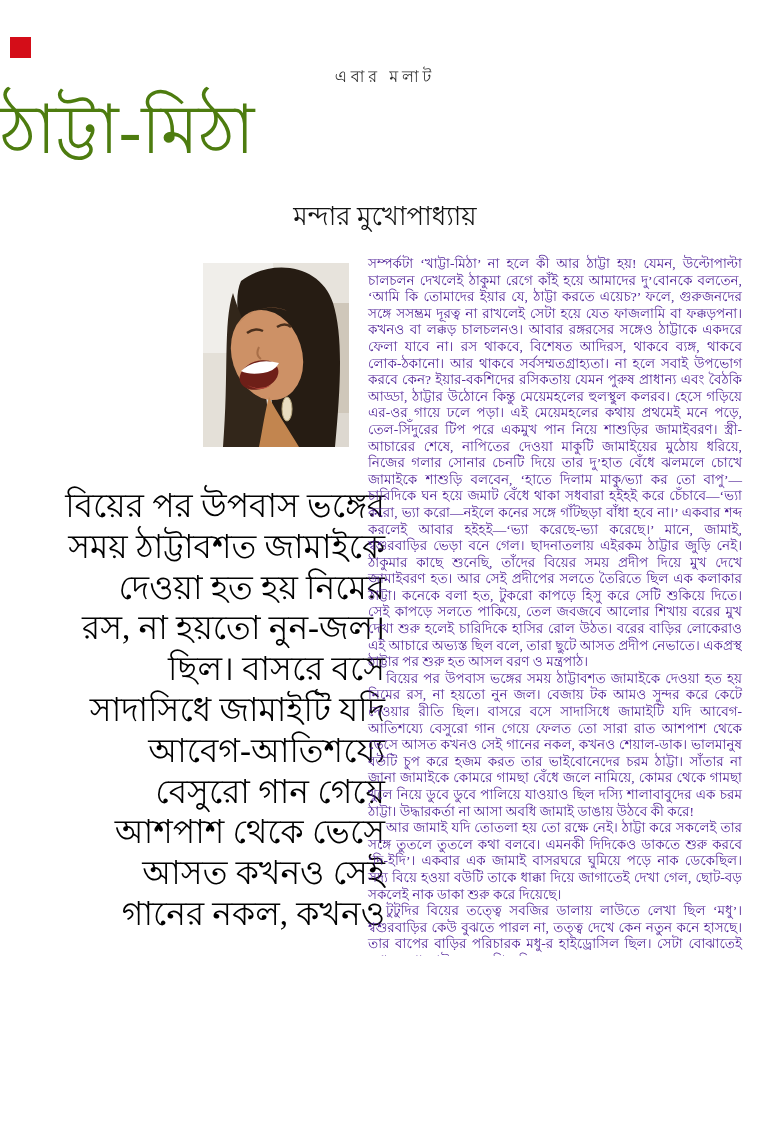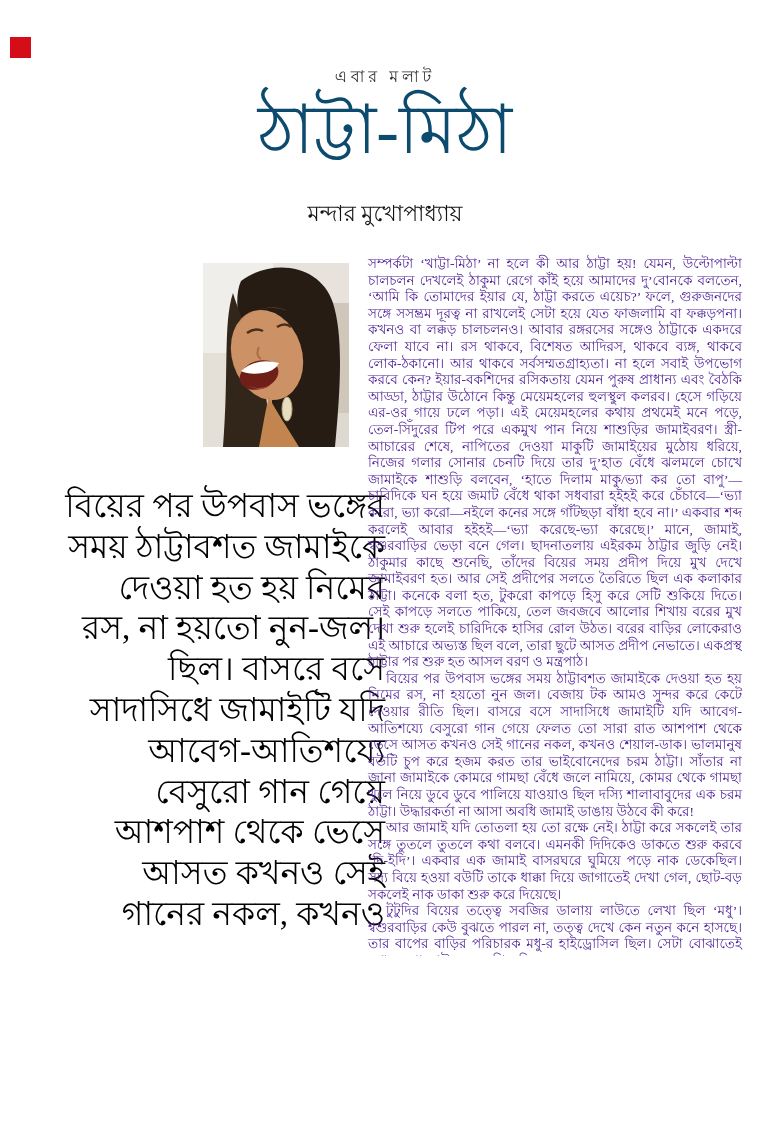"ঠাট্টা-মিঠা" .main-title { color: #0c4a6e -> #4d7c0f; text-align: center -> none }
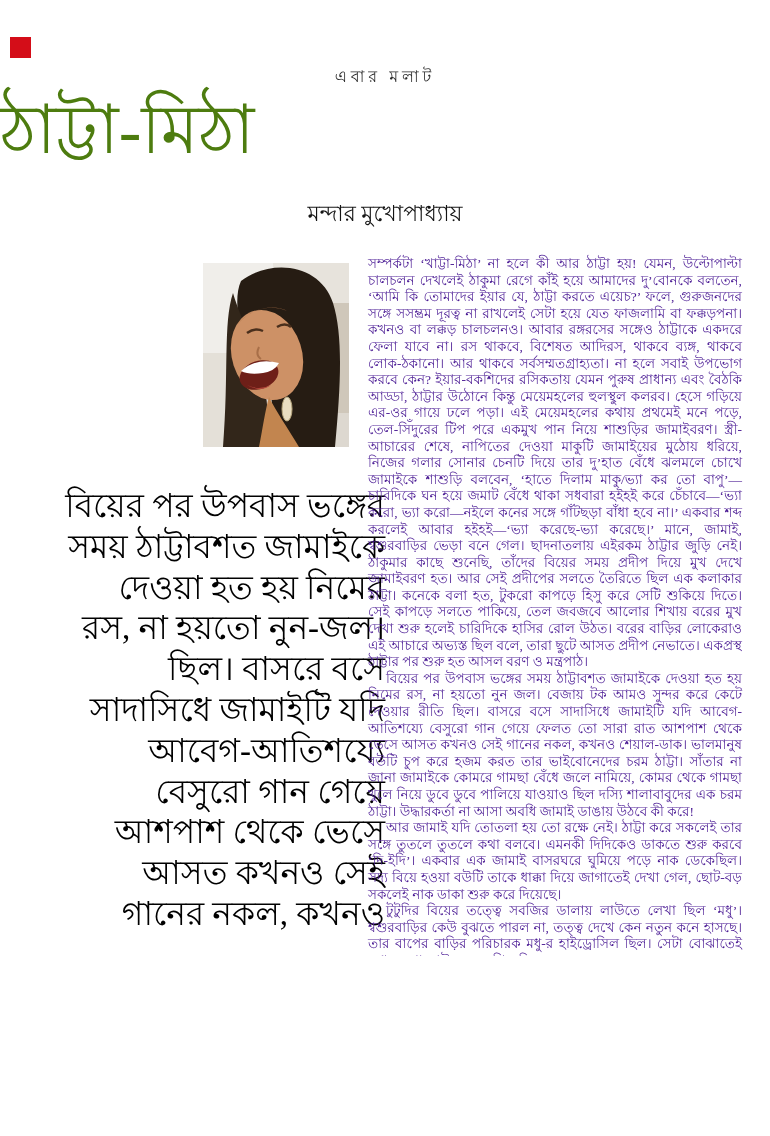"মন্দার মুখোপাধ্যায়" .author { font-size: 22px -> 26px }
